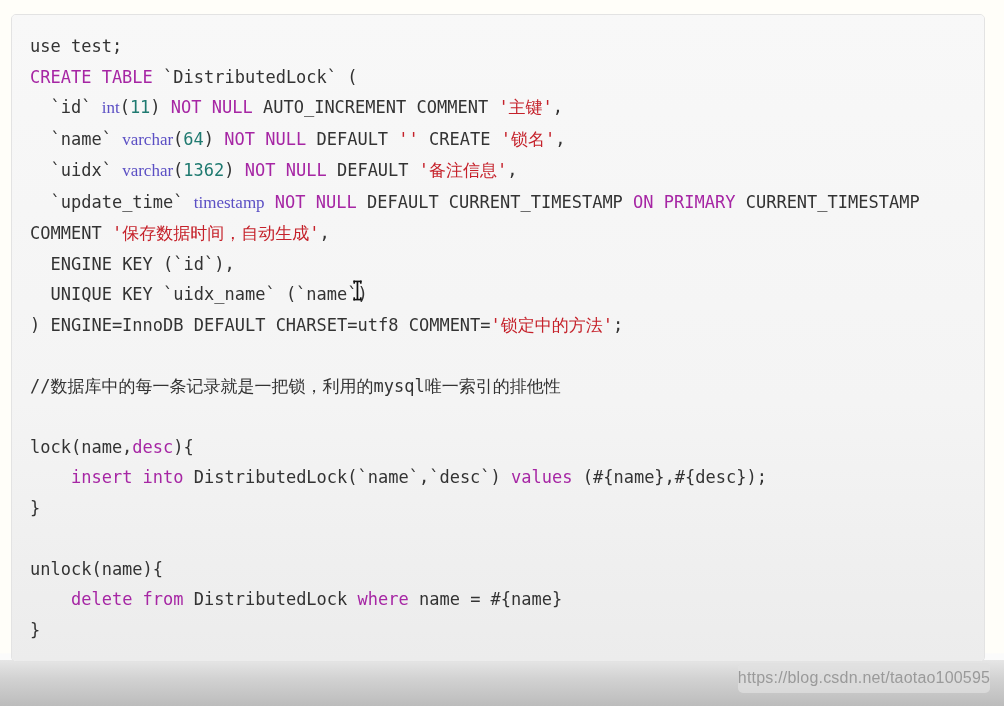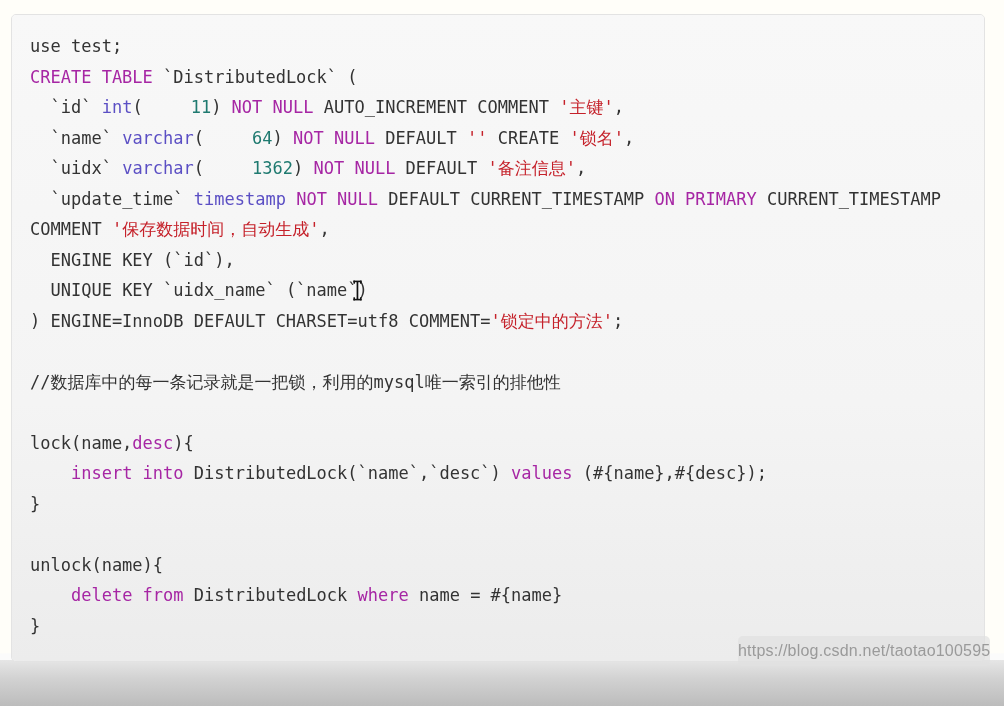"int" .tok-type { font-family: none -> Liberation Serif, serif }
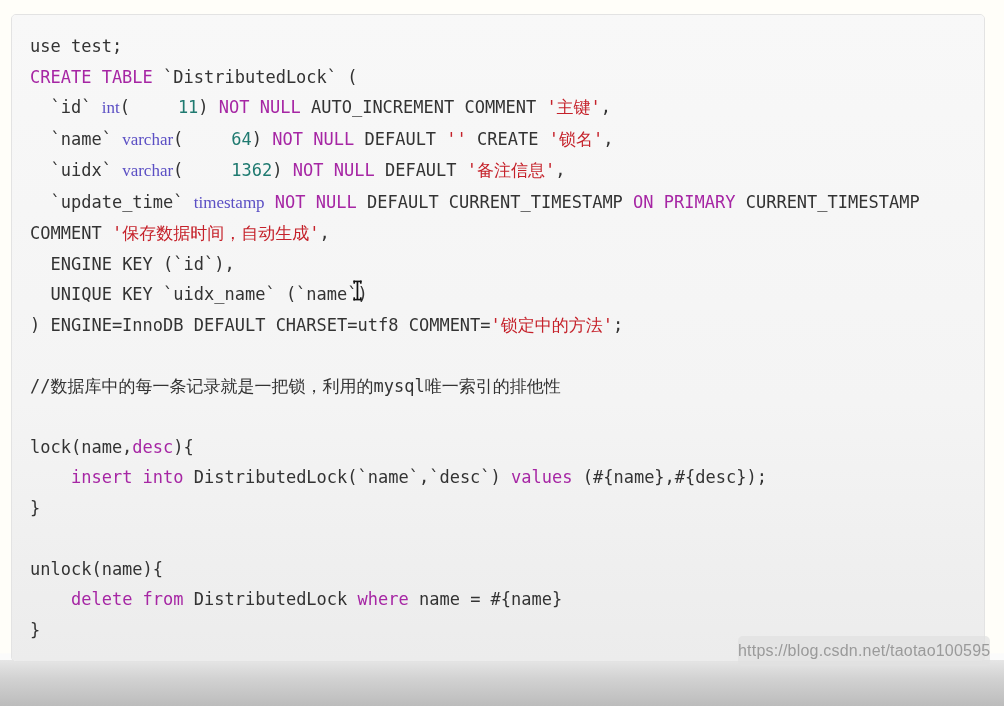"11" .tok-num { margin-left: 48px -> none }
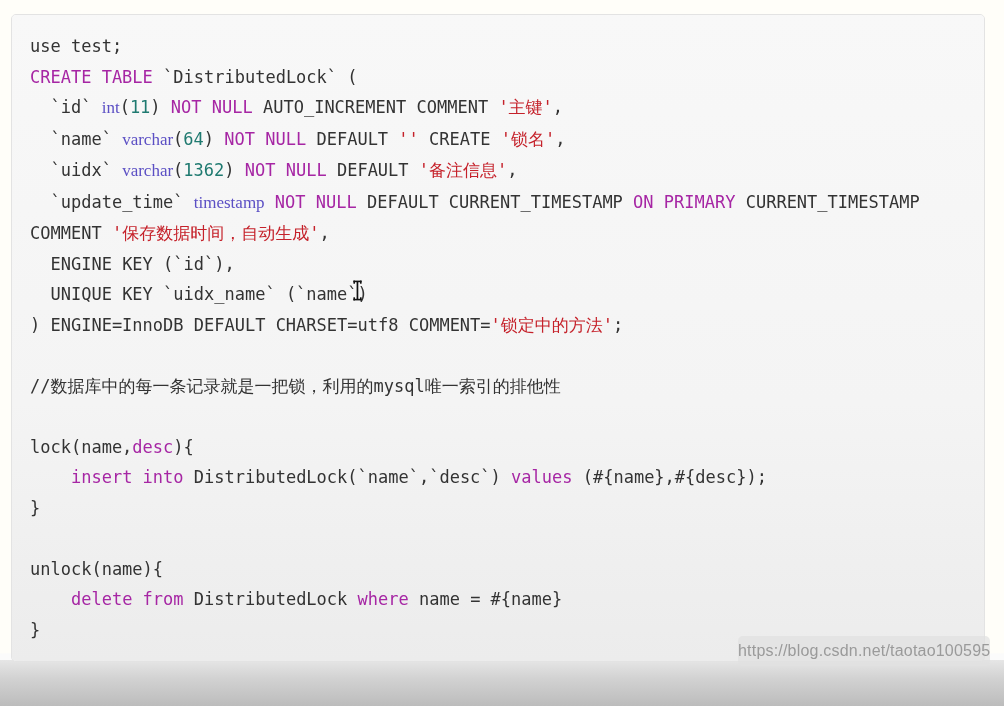"https://blog.csdn.net/taotao100595" #watermark-pill { justify-content: none -> center; top: 636px -> 663px }
